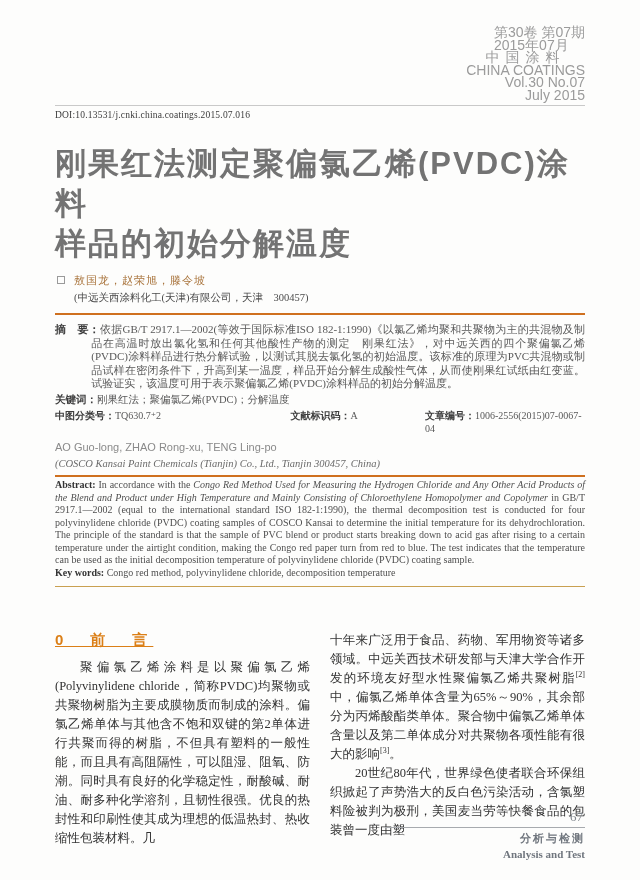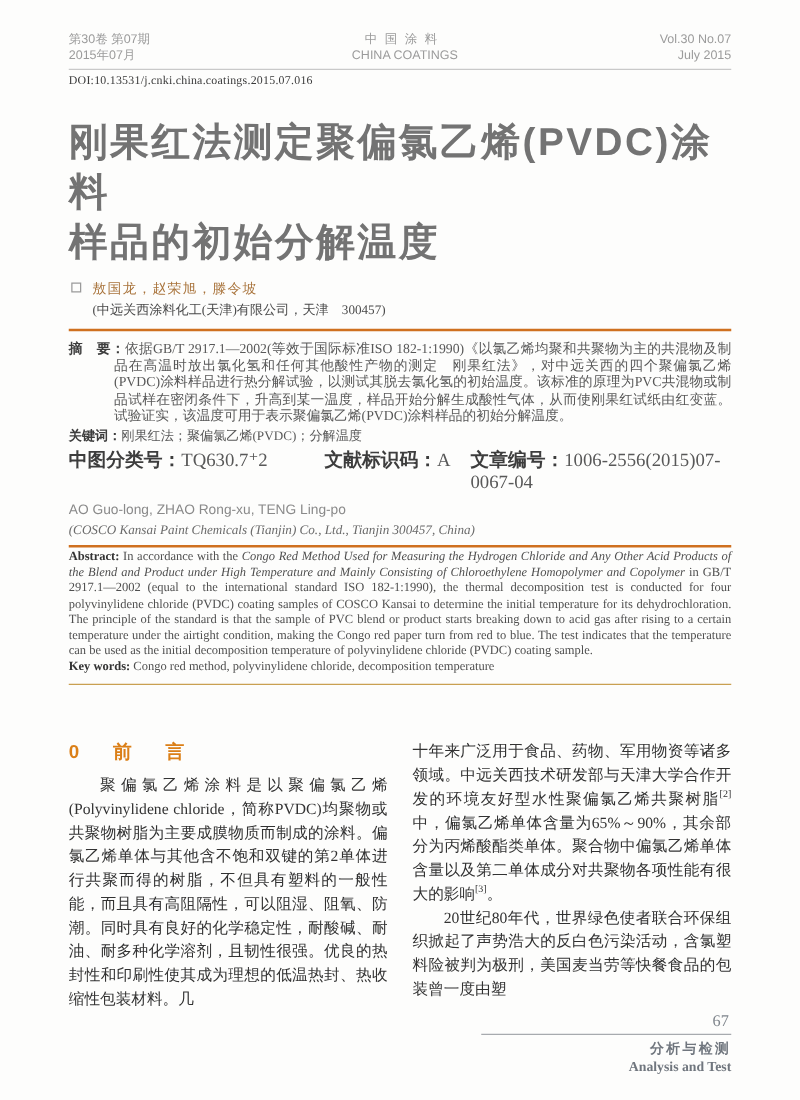"第30卷 第07期" .hdr-row { flex-direction: none -> column; font-size: 10px -> 14px }
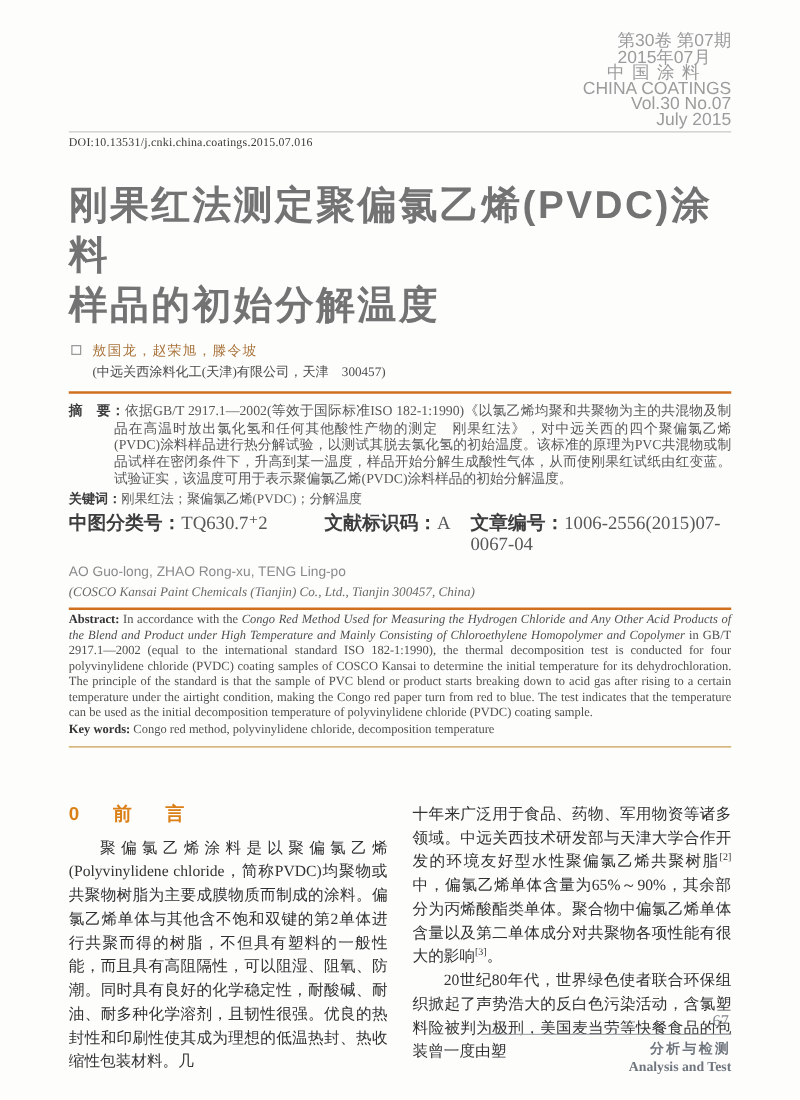"中图分类号：TQ630.7⁺2" .meta { font-size: 15px -> 10px }
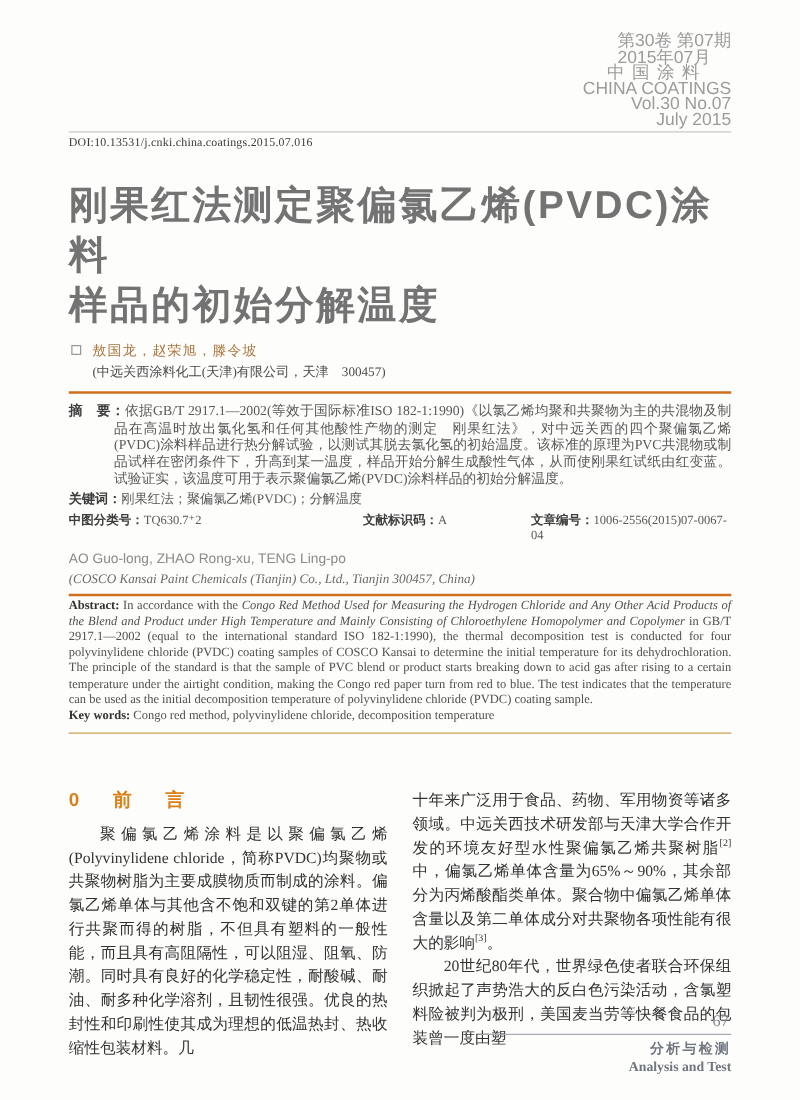"0 前 言" .sec-heading { text-decoration: none -> underline }
